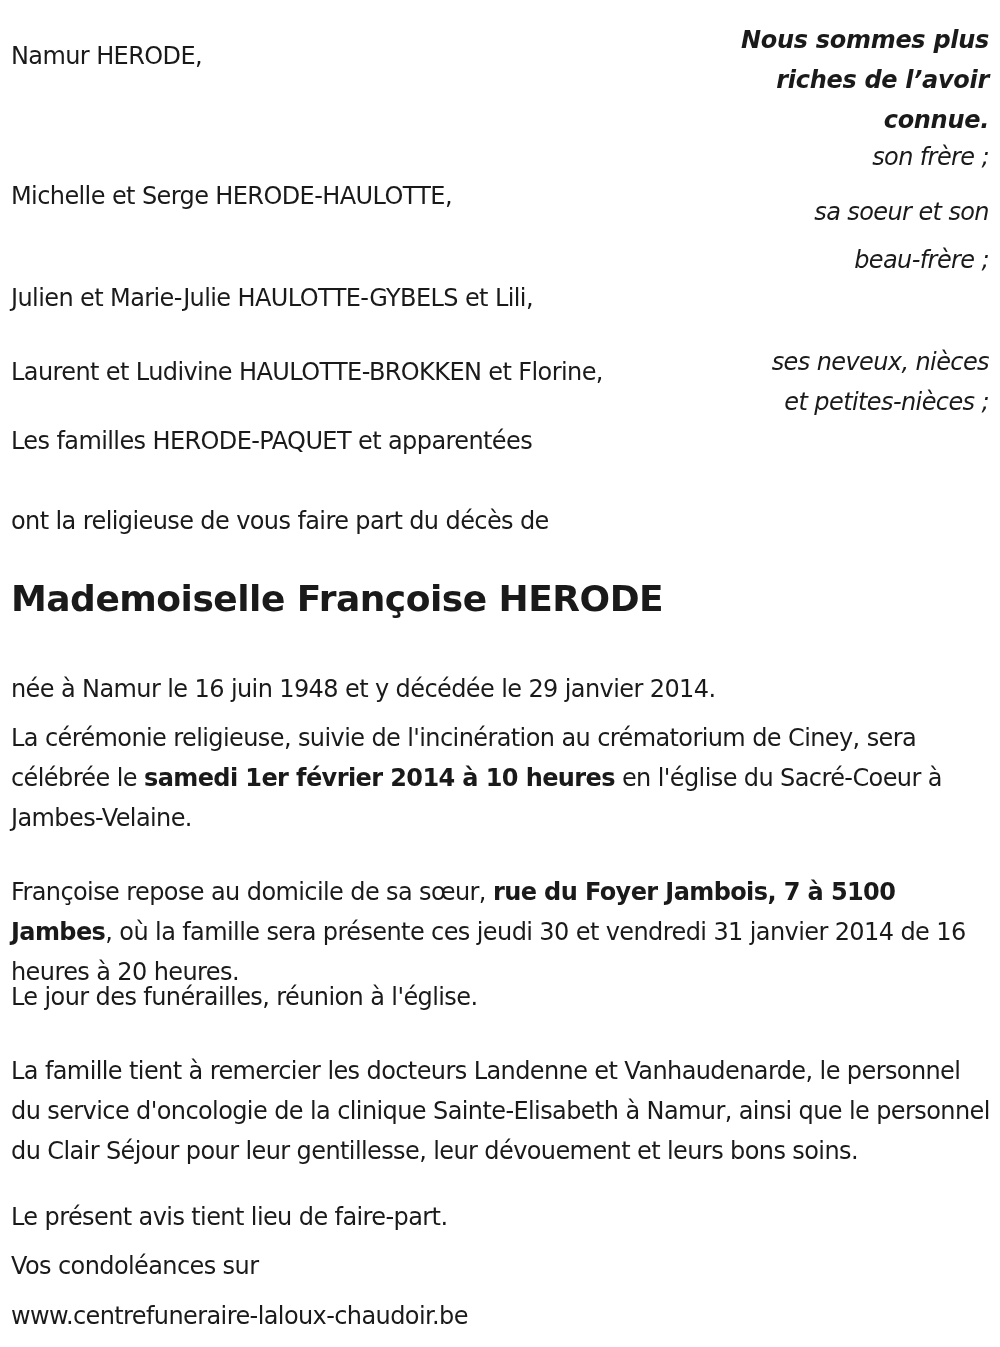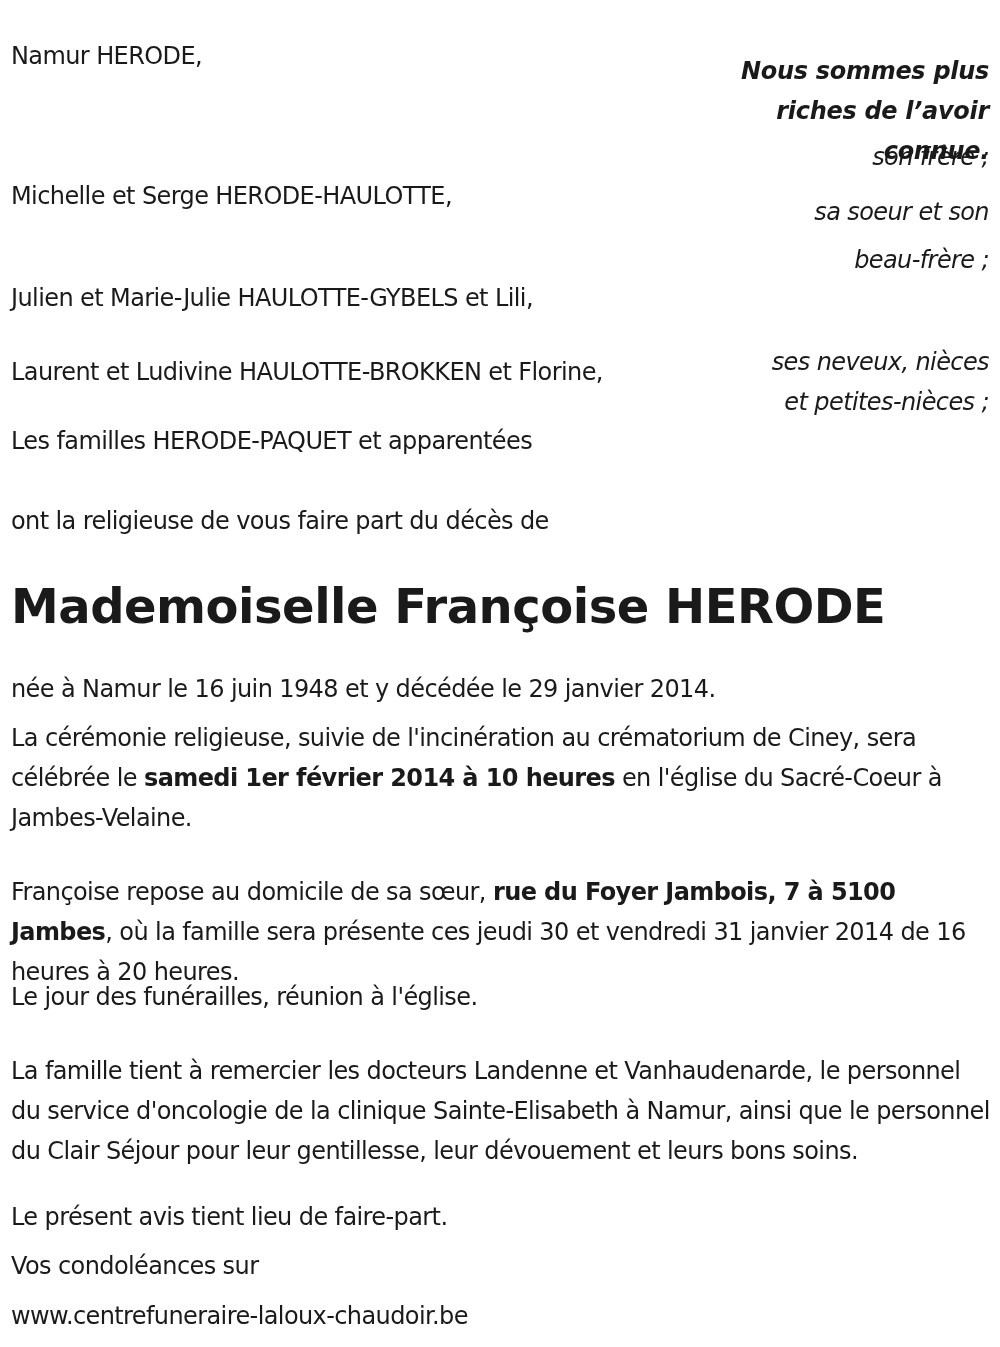"Nous sommes plus" .quote { margin-top: 31px -> none }
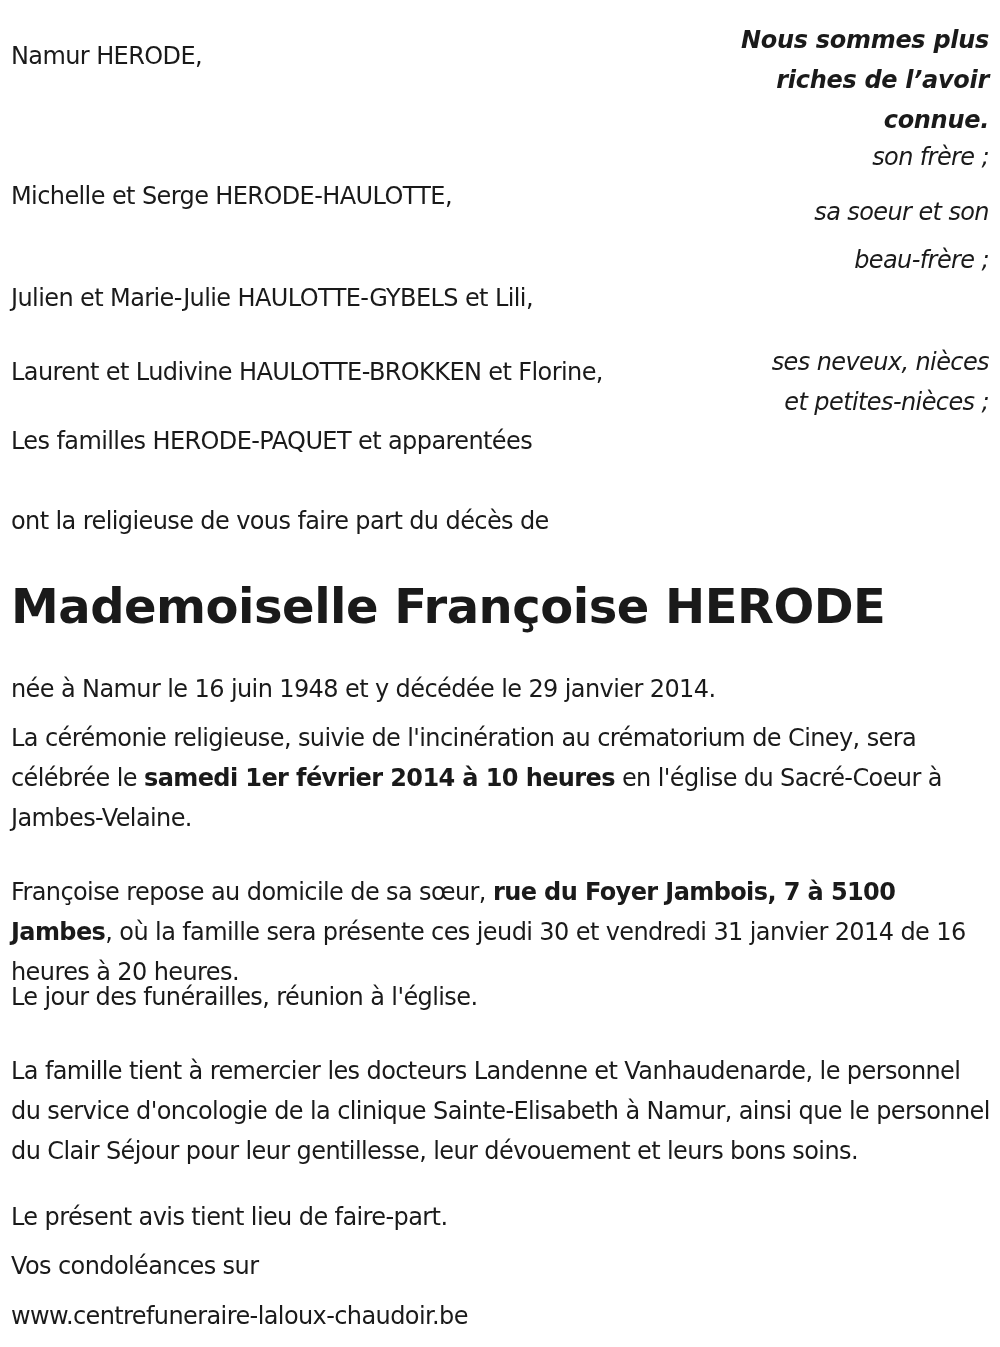"Mademoiselle Françoise HERODE" .title { font-size: 48px -> 36px }
